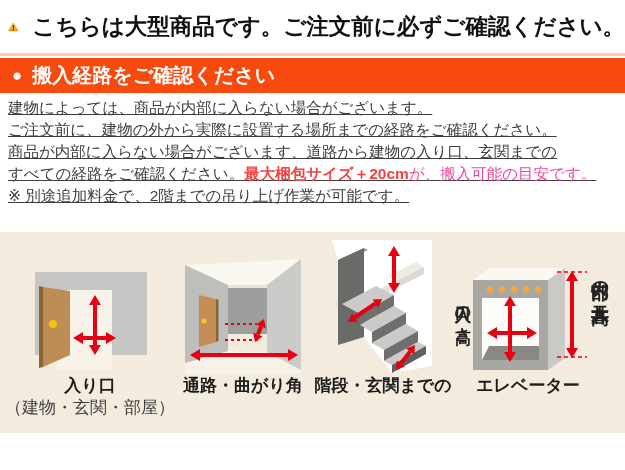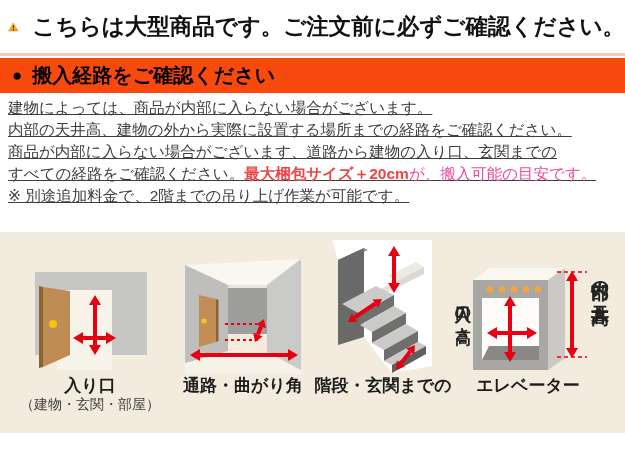"● 搬入経路をご確認ください" .section-header { color: #000000 -> #ffffff }
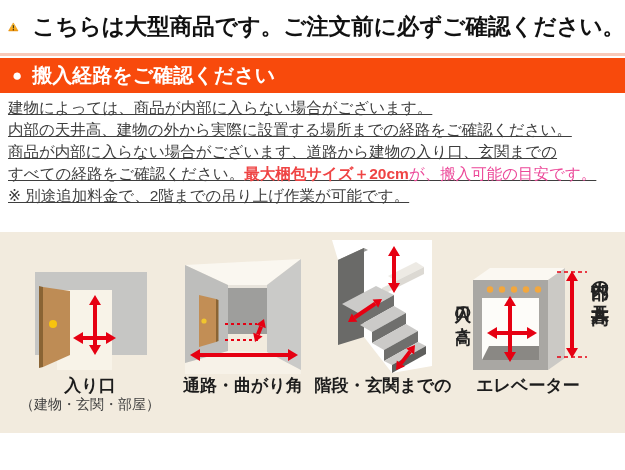"内部の天井高、建物の外から実際に設置する場所までの経路をご確認ください。" p { text: 内部の天井高 -> ご注文前に }
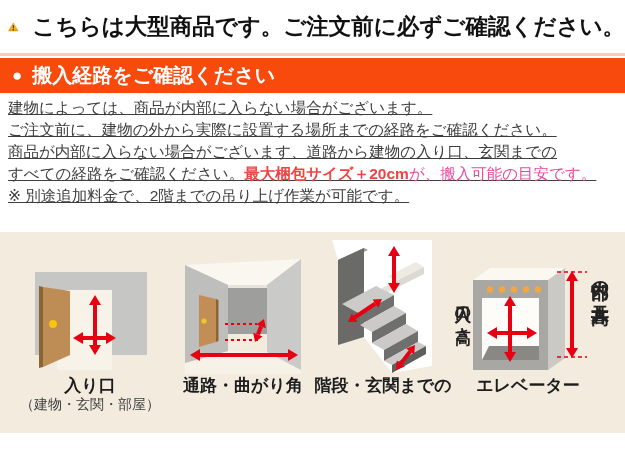"（建物・玄関・部屋）" .fig-sublabel { font-size: 14px -> 17px }
